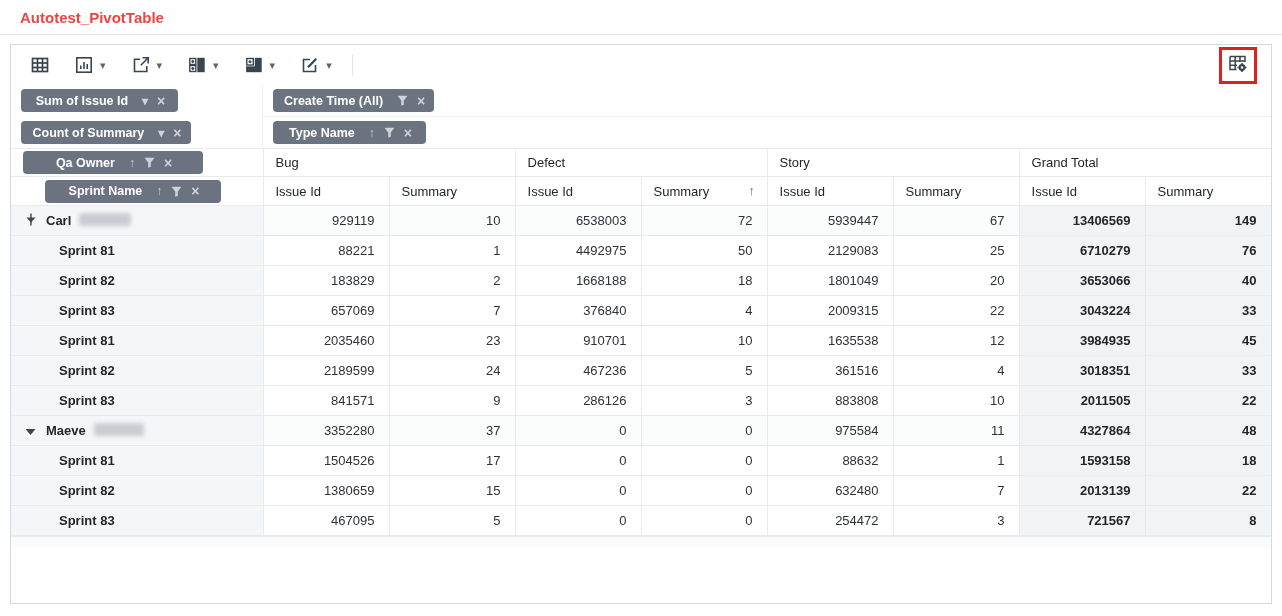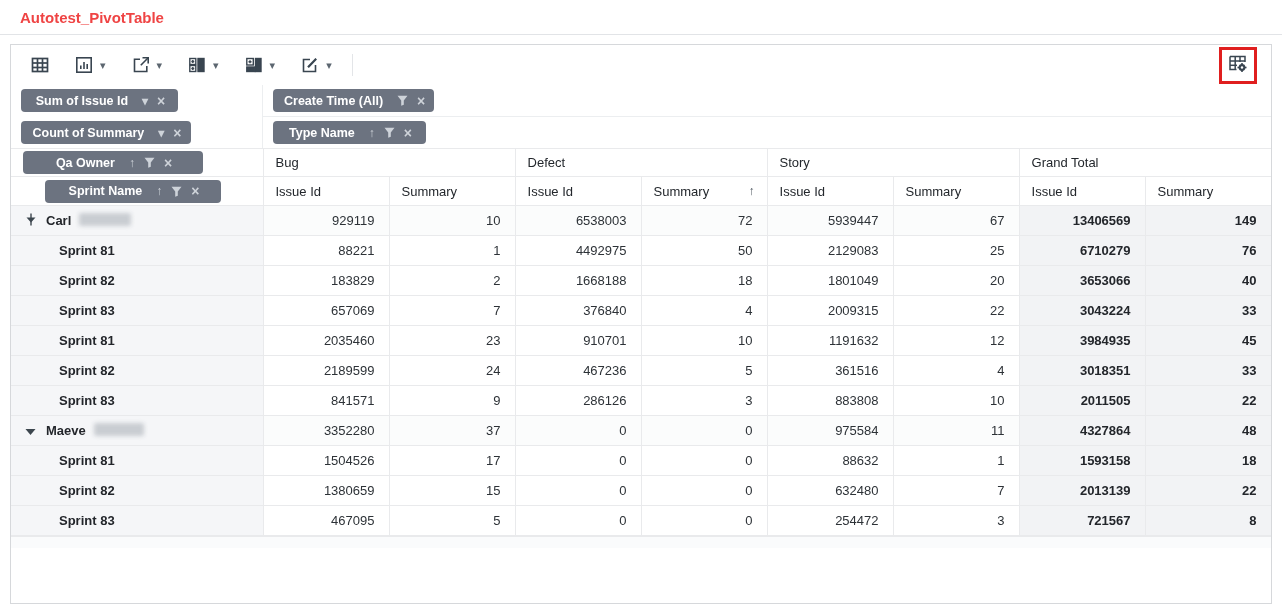"1191632" td.num { text: 1191632 -> 1635538 }
